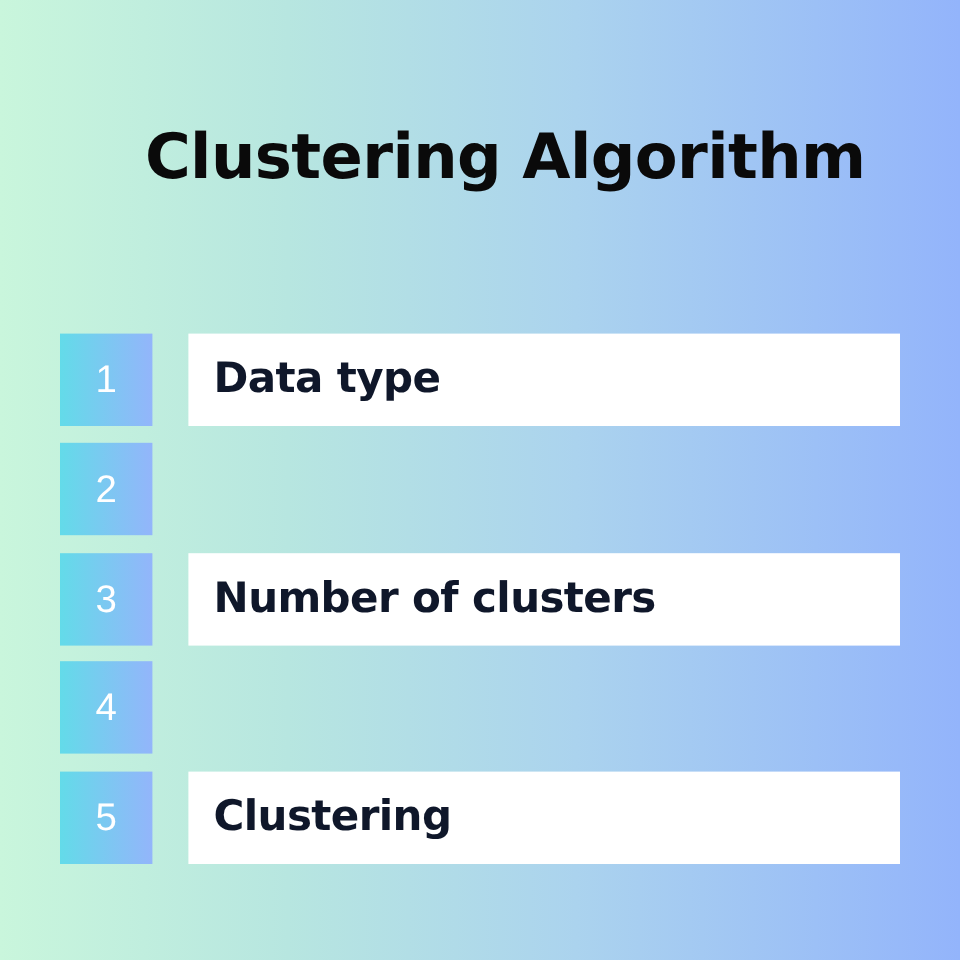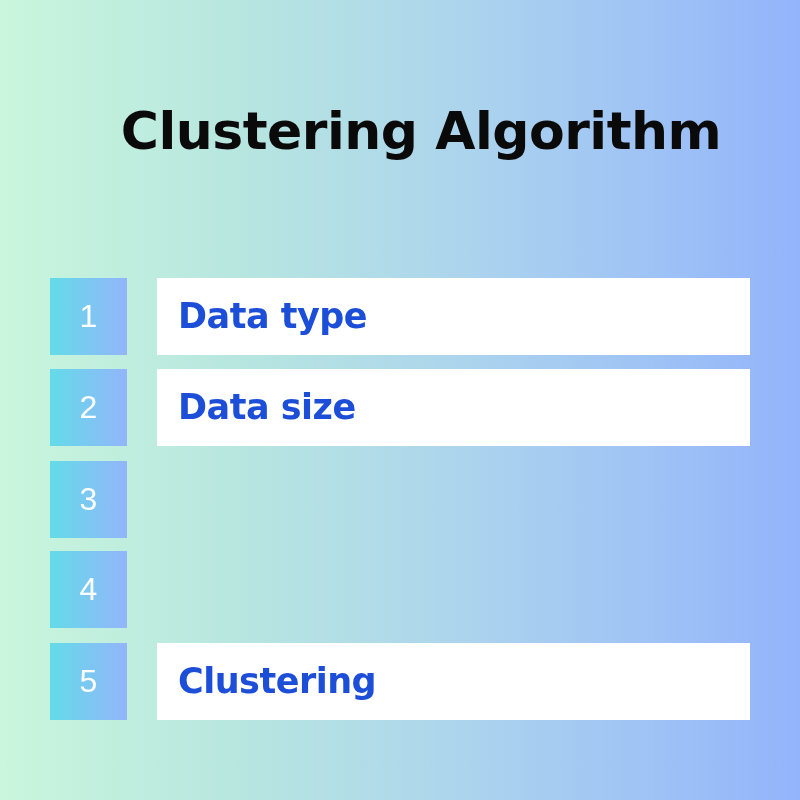"Data type" .label span { color: #1d4ed8 -> #0f172a }
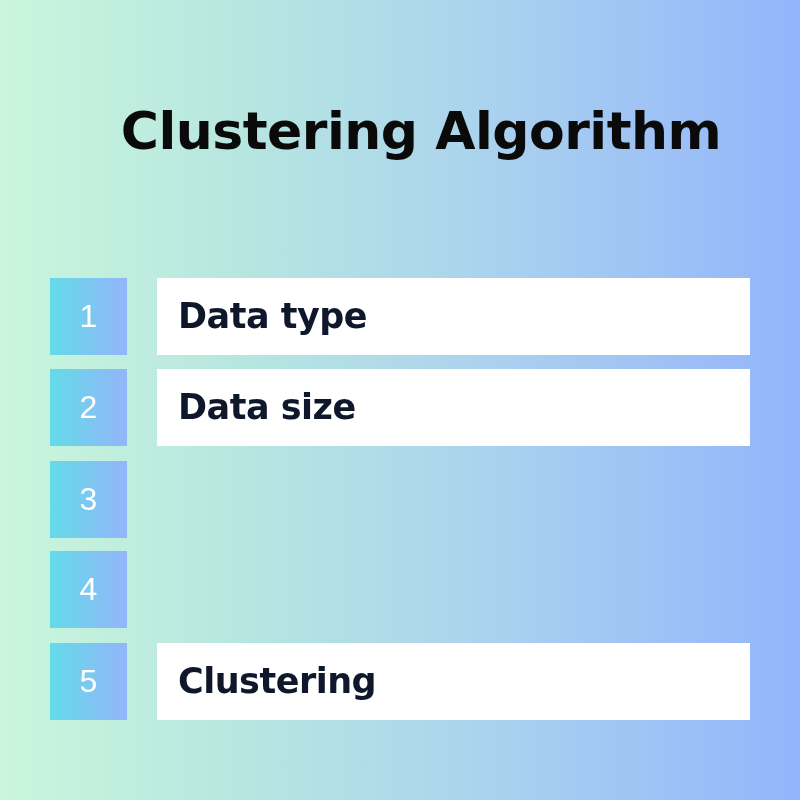"Data size" div.label { html: <div> <span>Data size</span> </div> -> none }
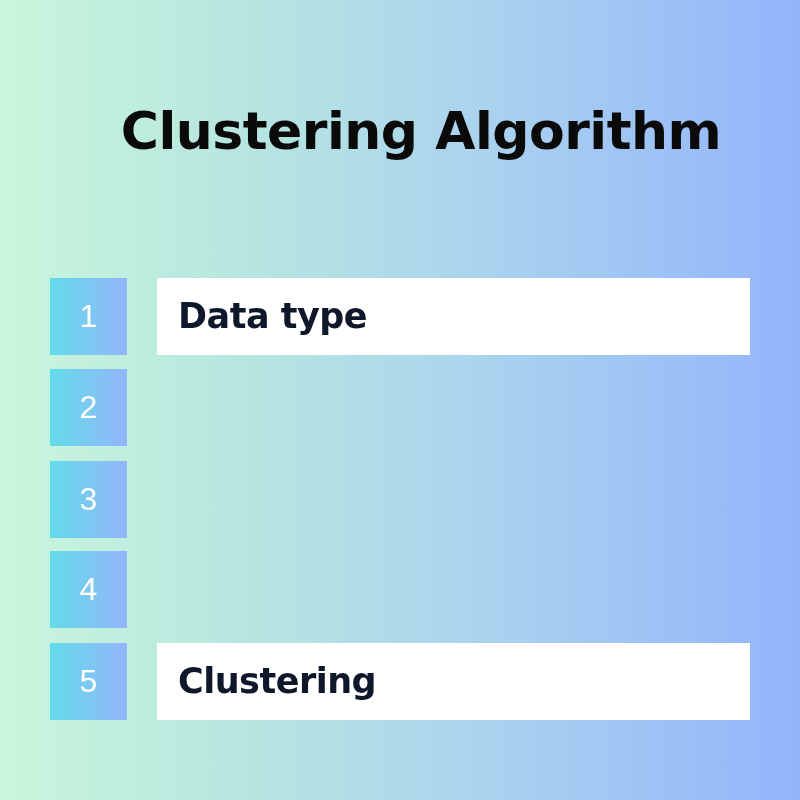"Number of clusters" div.label { html: none -> <div> <span>Number of clusters</span> </div> }
